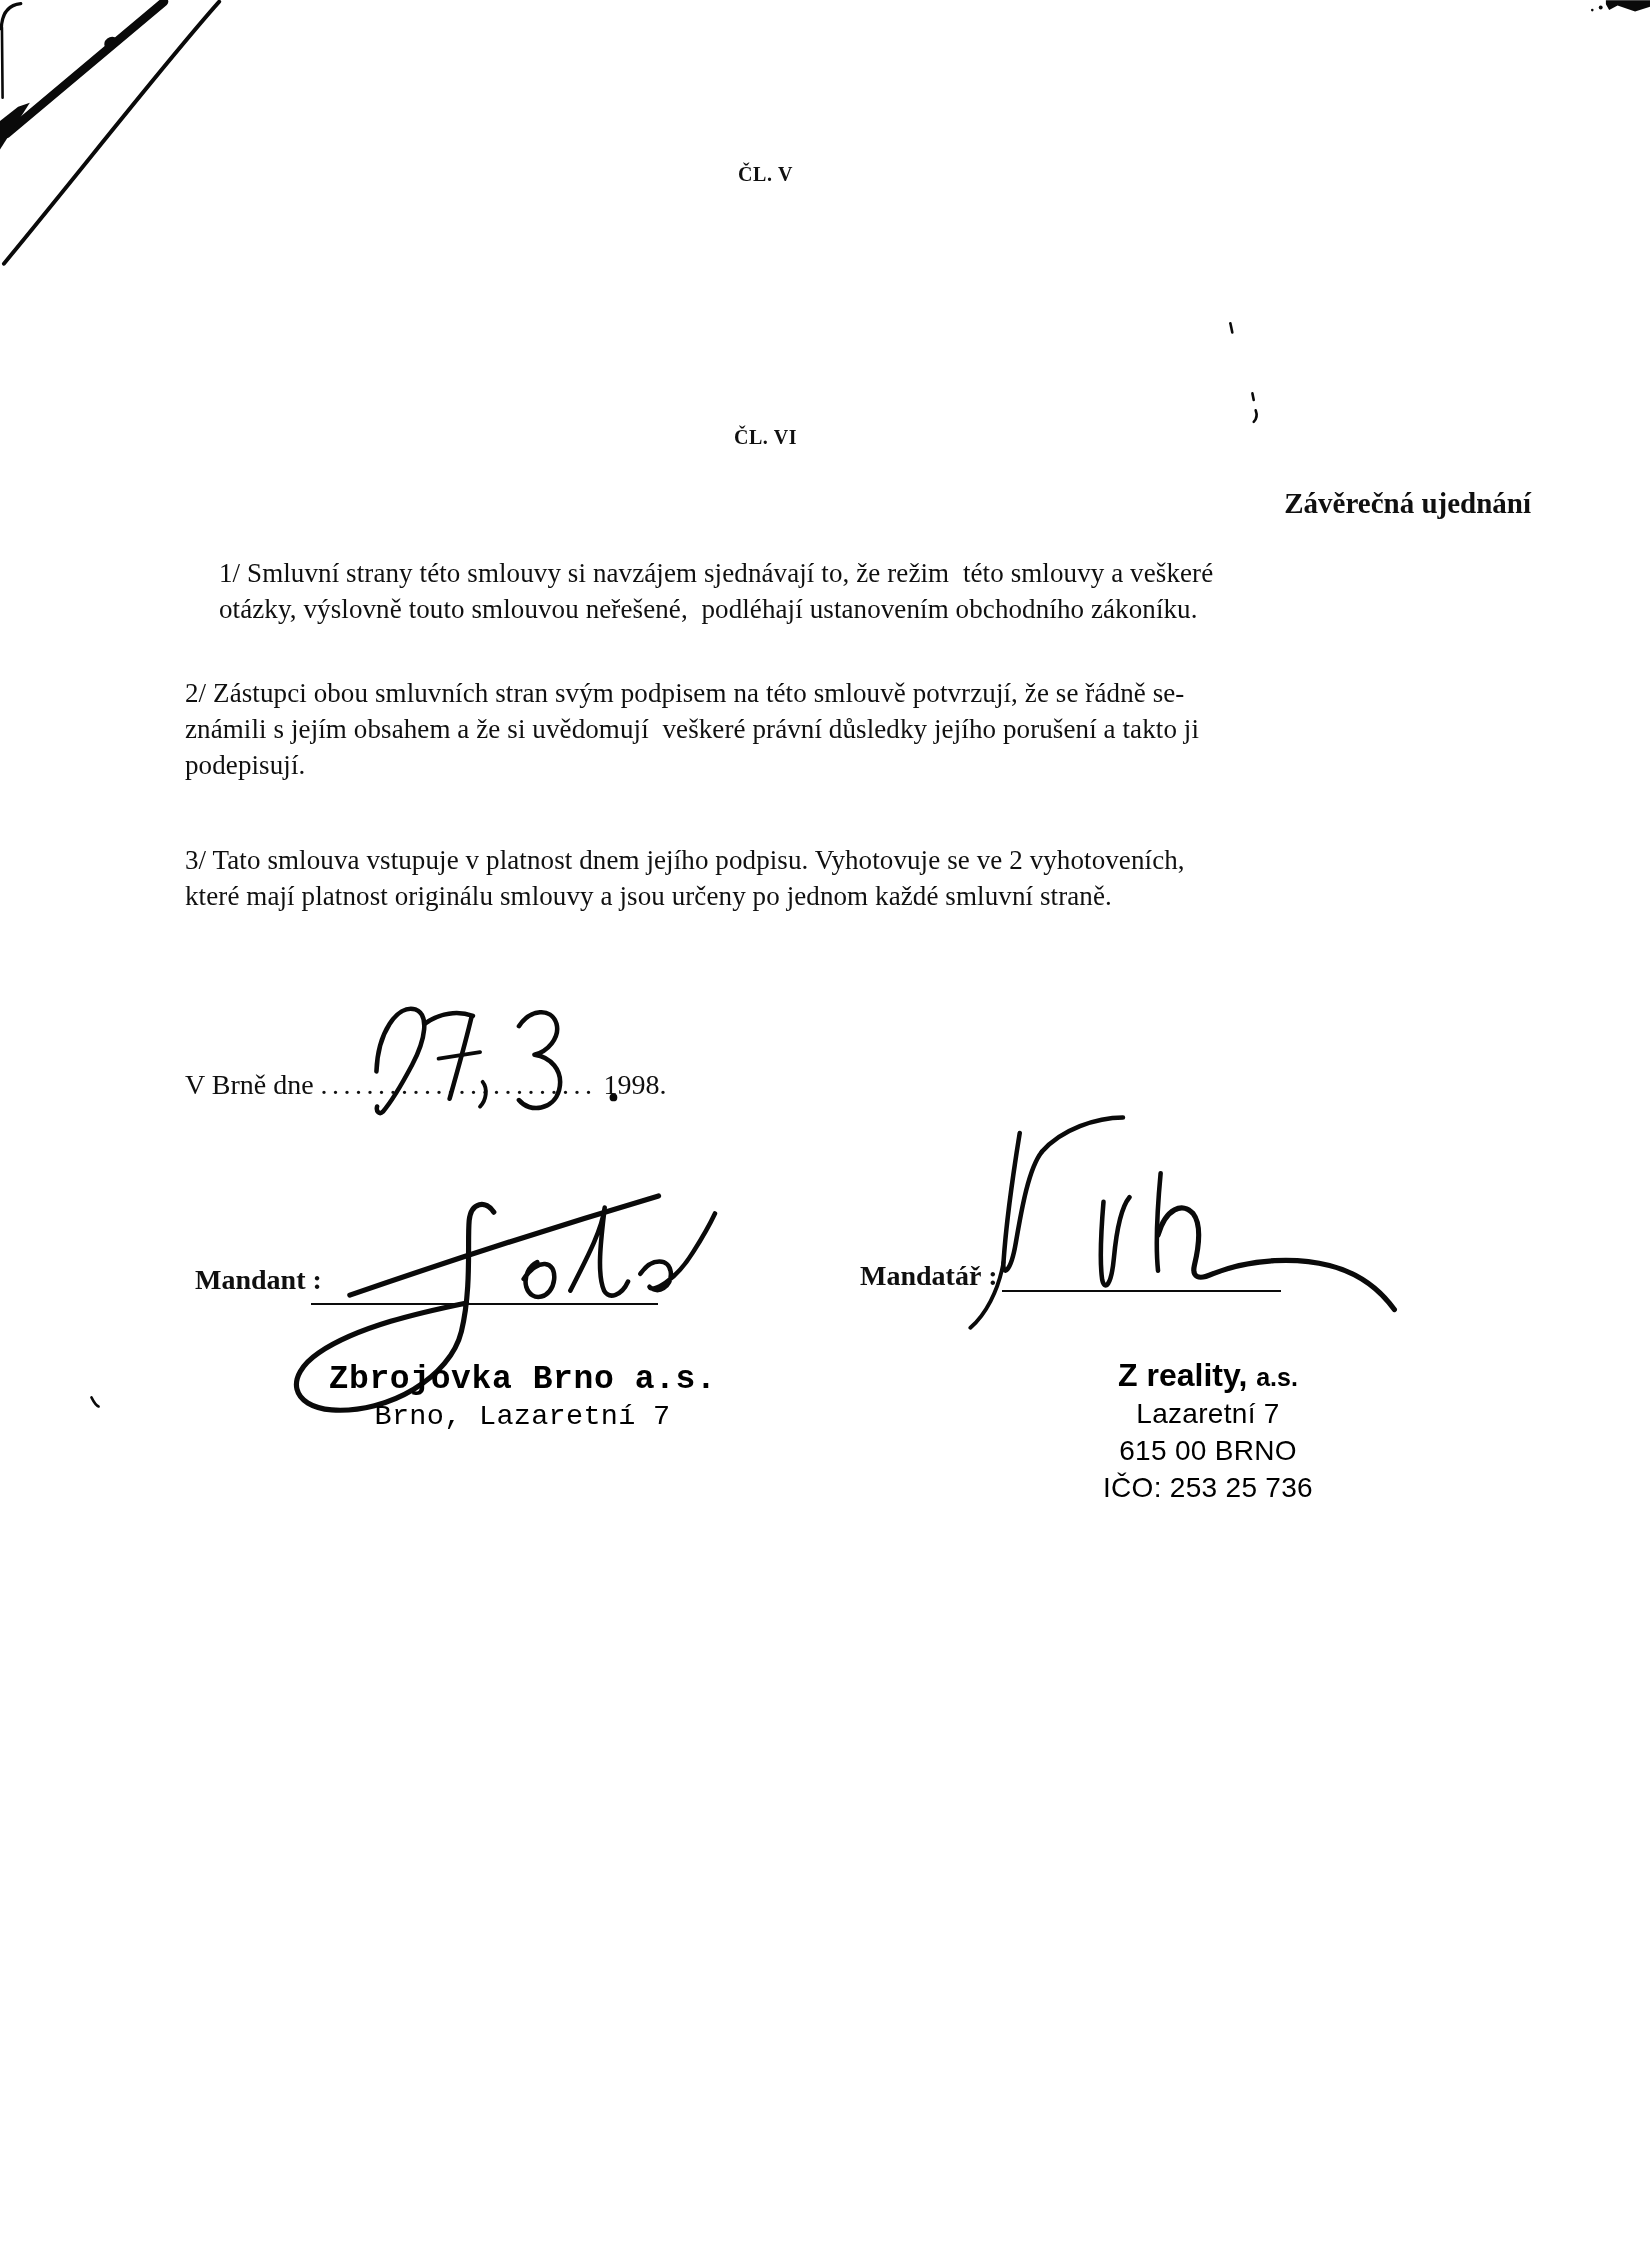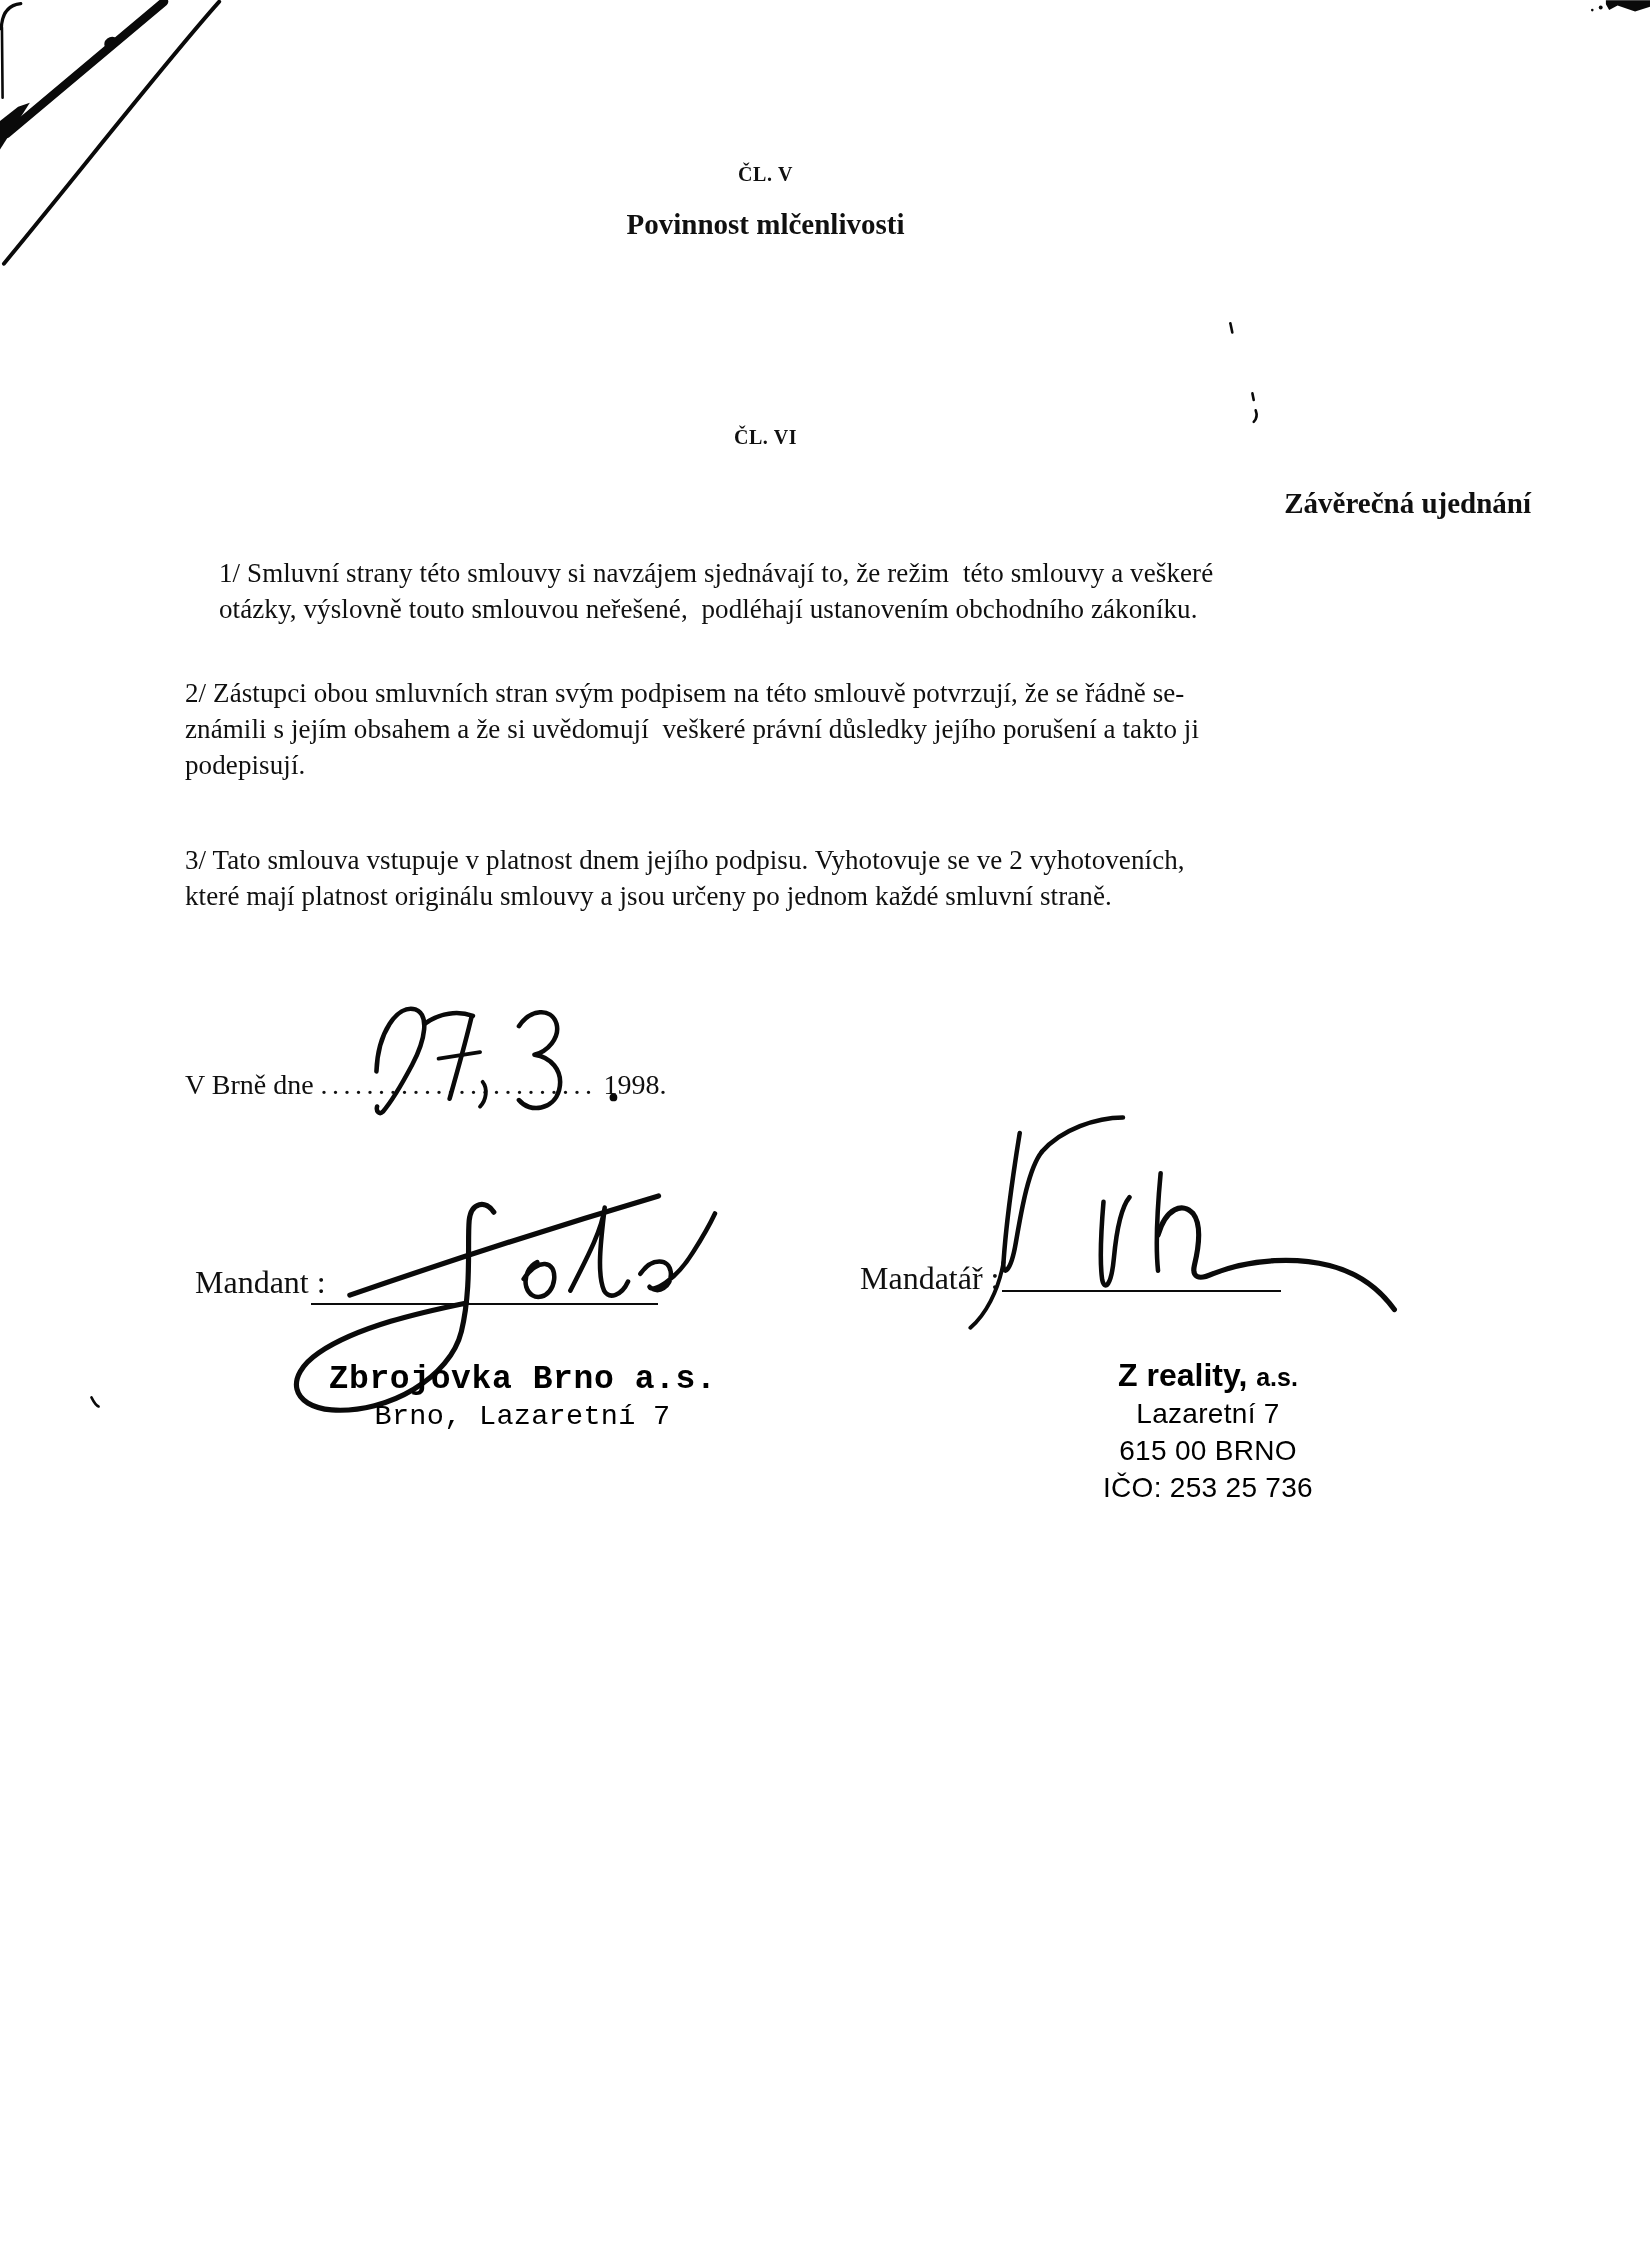"Povinnost mlčenlivosti" div.abs { html: <div>Povinnost mlčenlivosti</div> -> none }
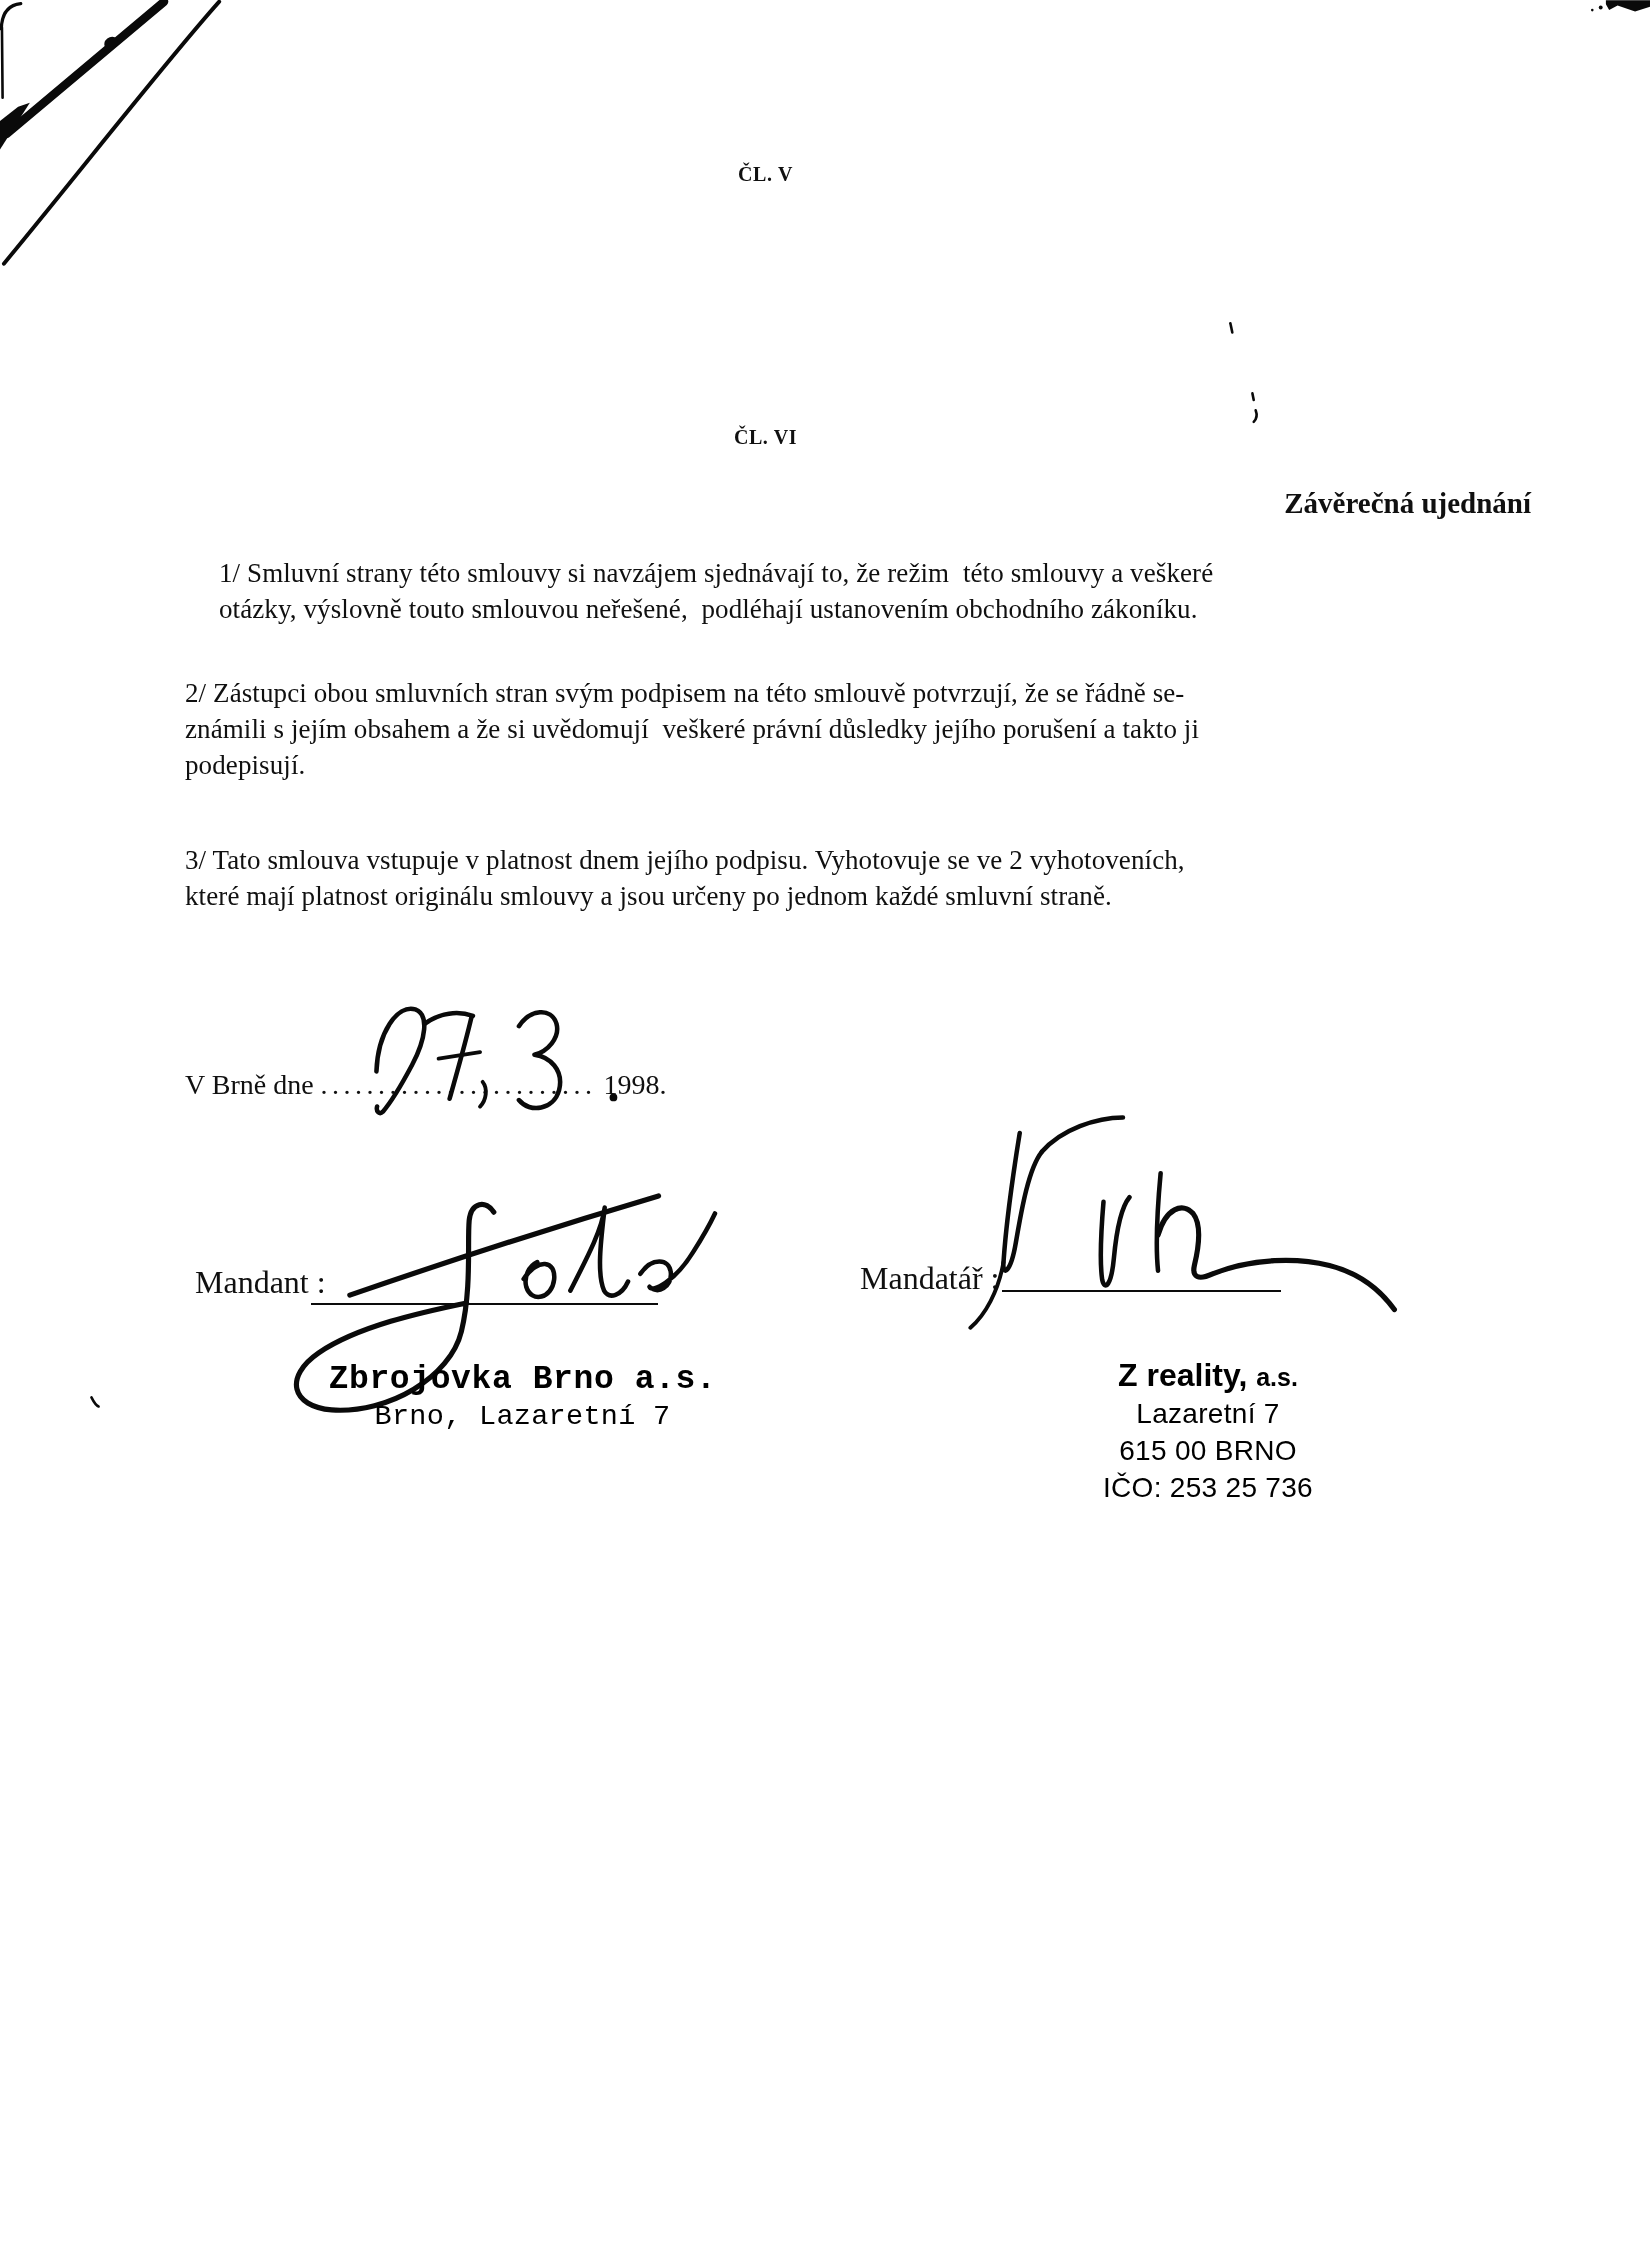"Mandant :" .siglabel { font-size: 32px -> 28px; font-weight: none -> bold }
